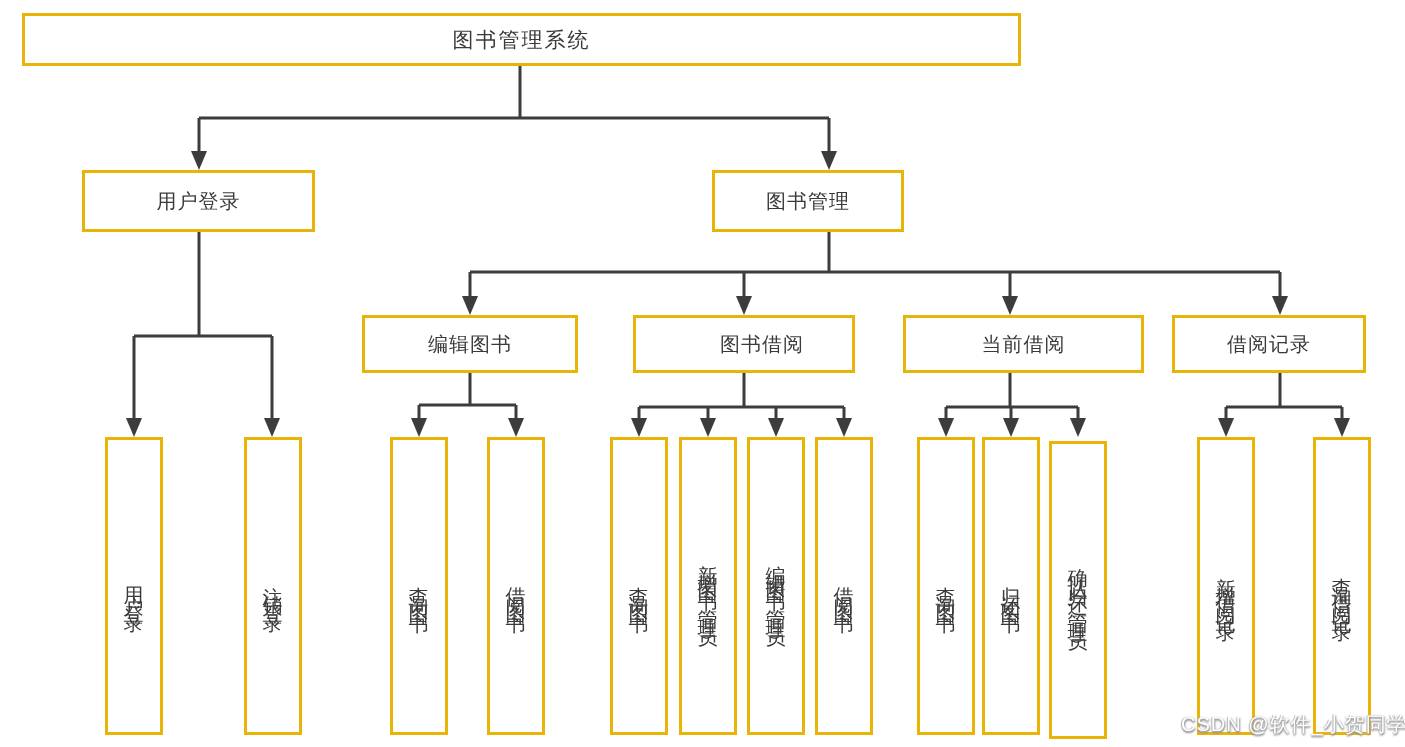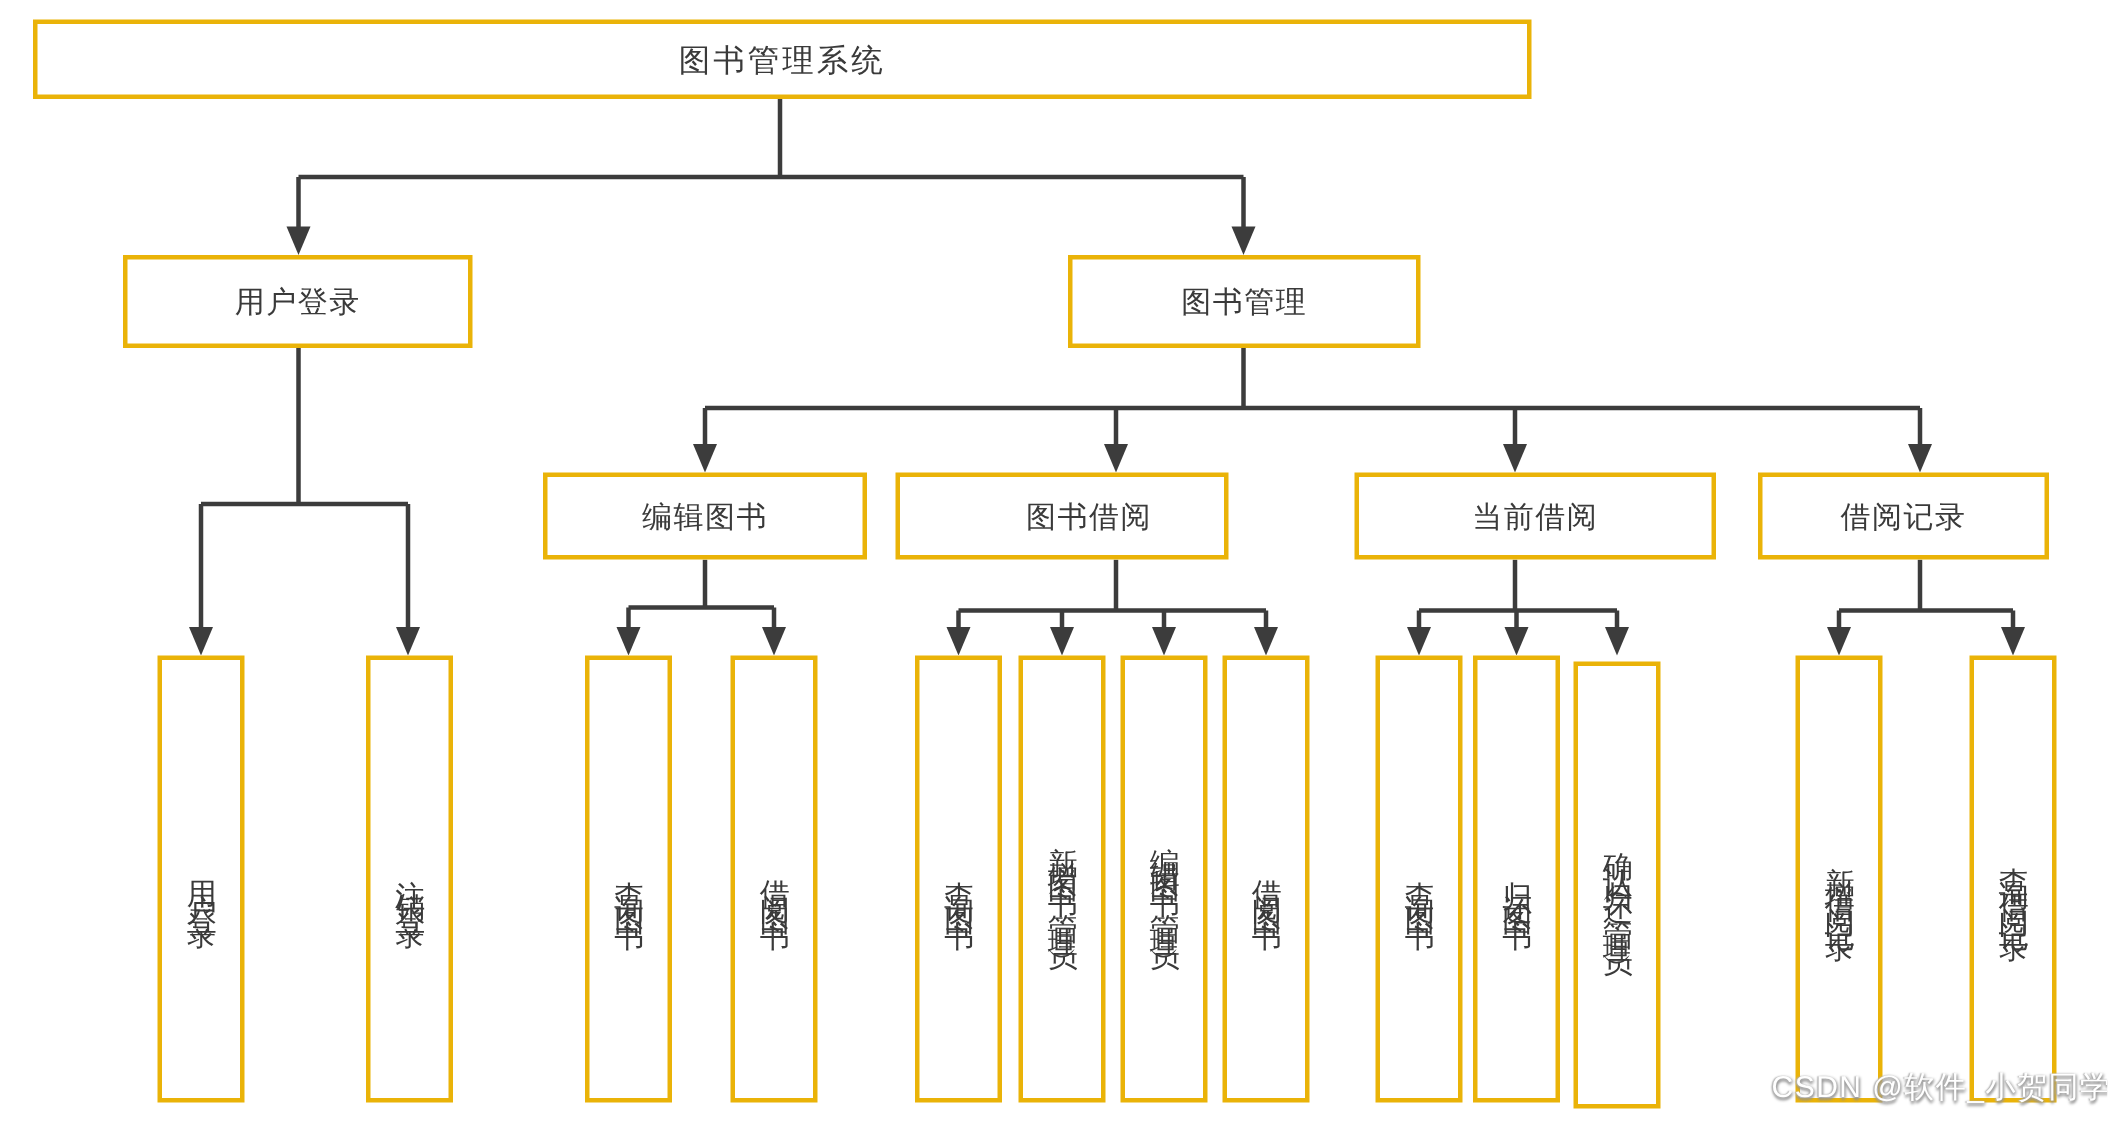"图书管理" div.node { width: 235px -> 192px }
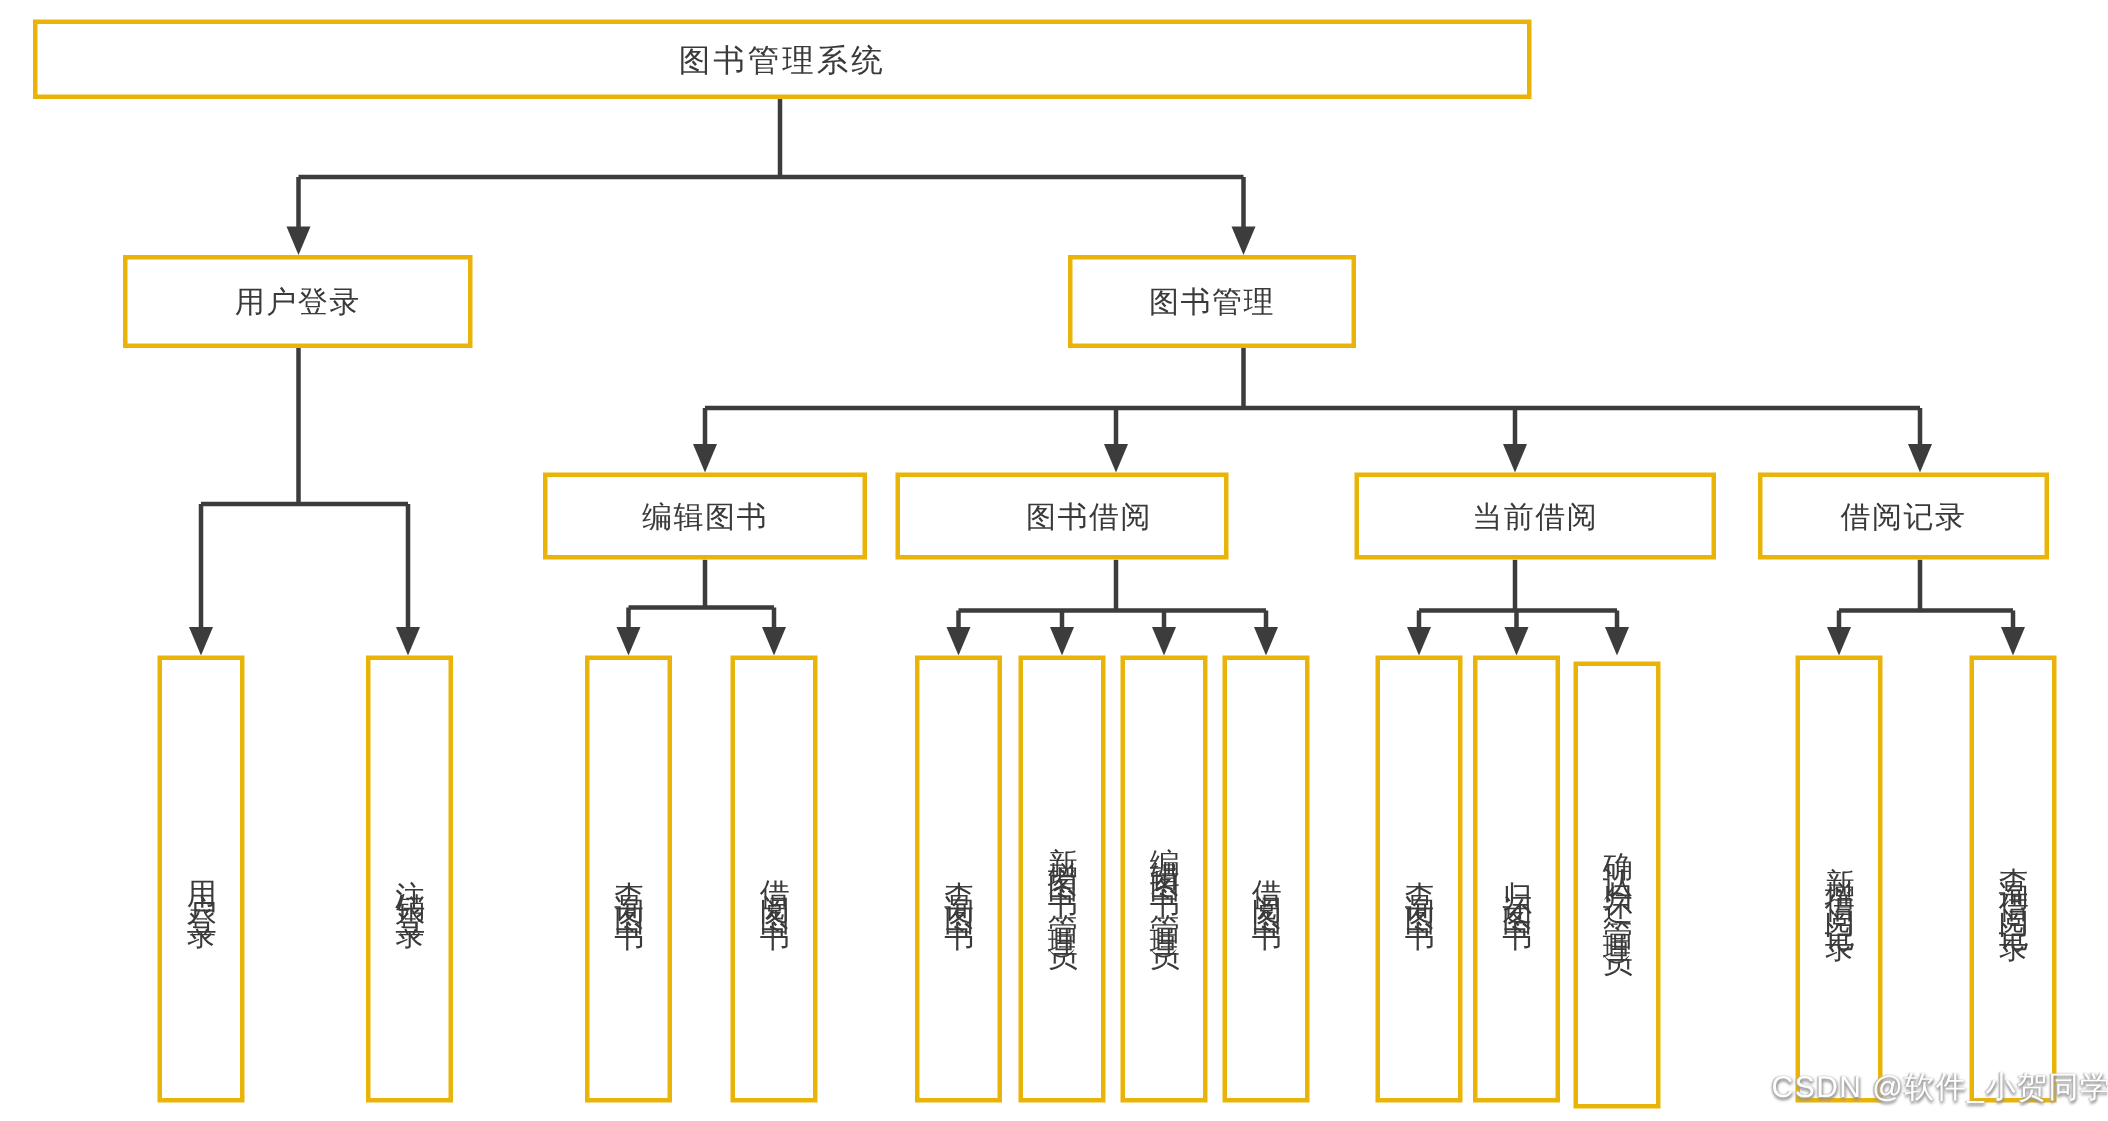"图书借阅" div.node { left: 597px -> 633px }
